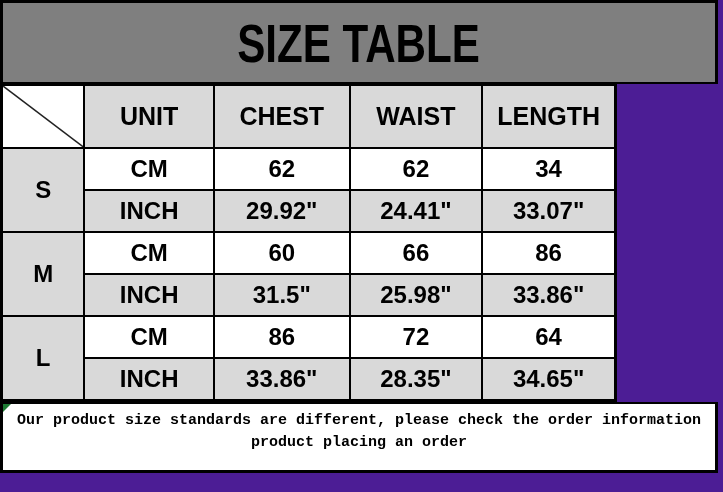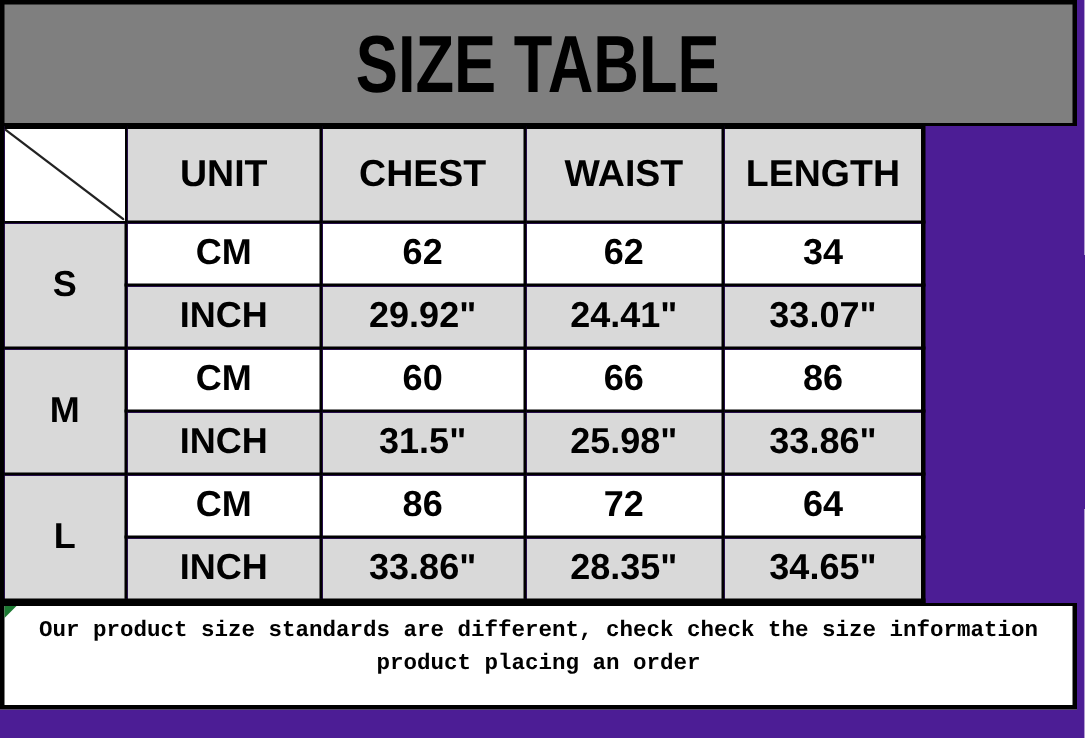"Our product size standards are" div { text: check check the size -> please check the order }
